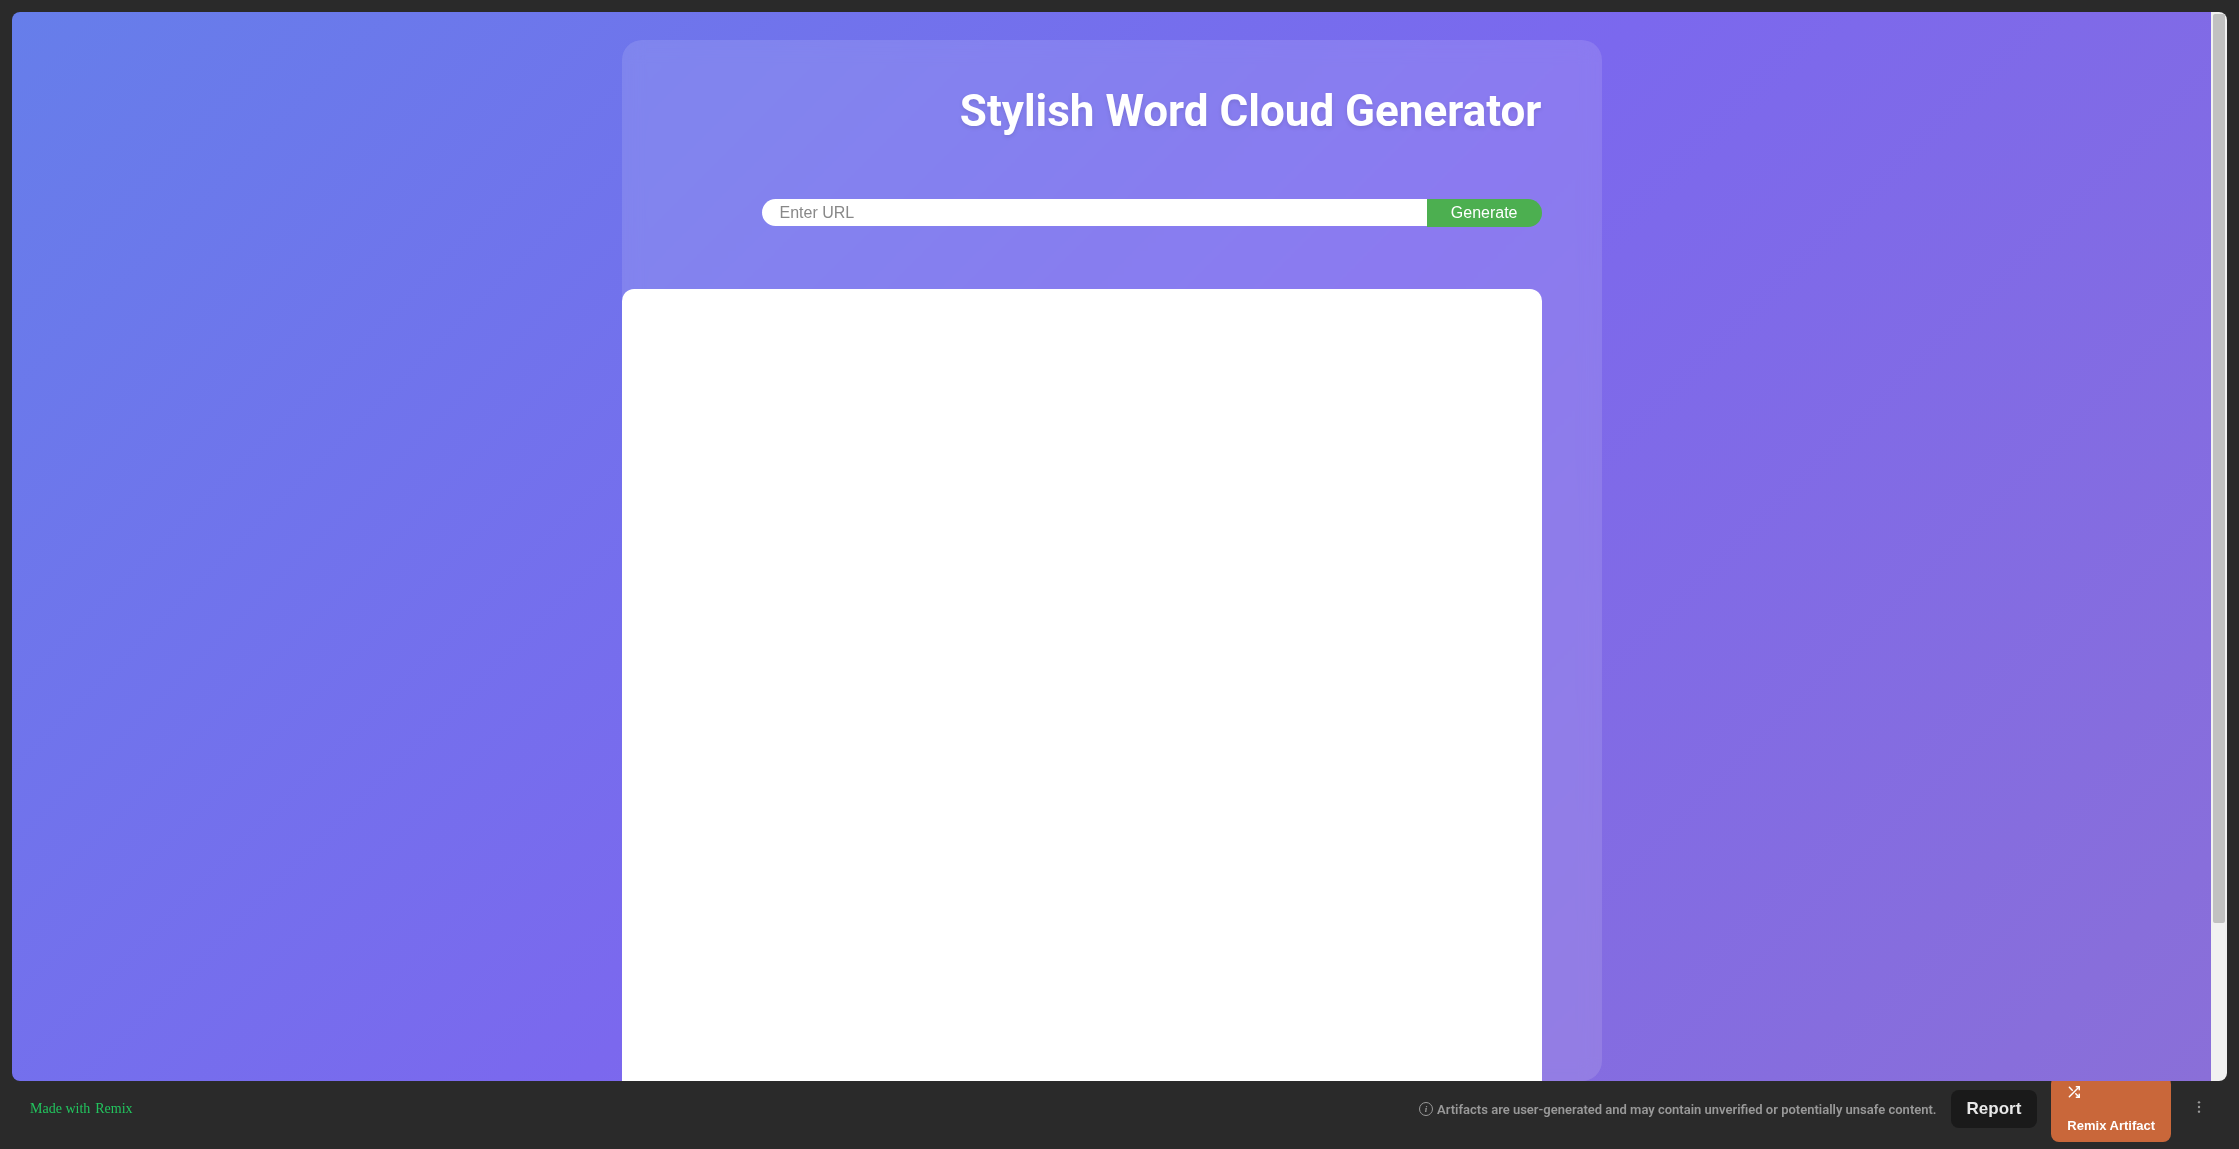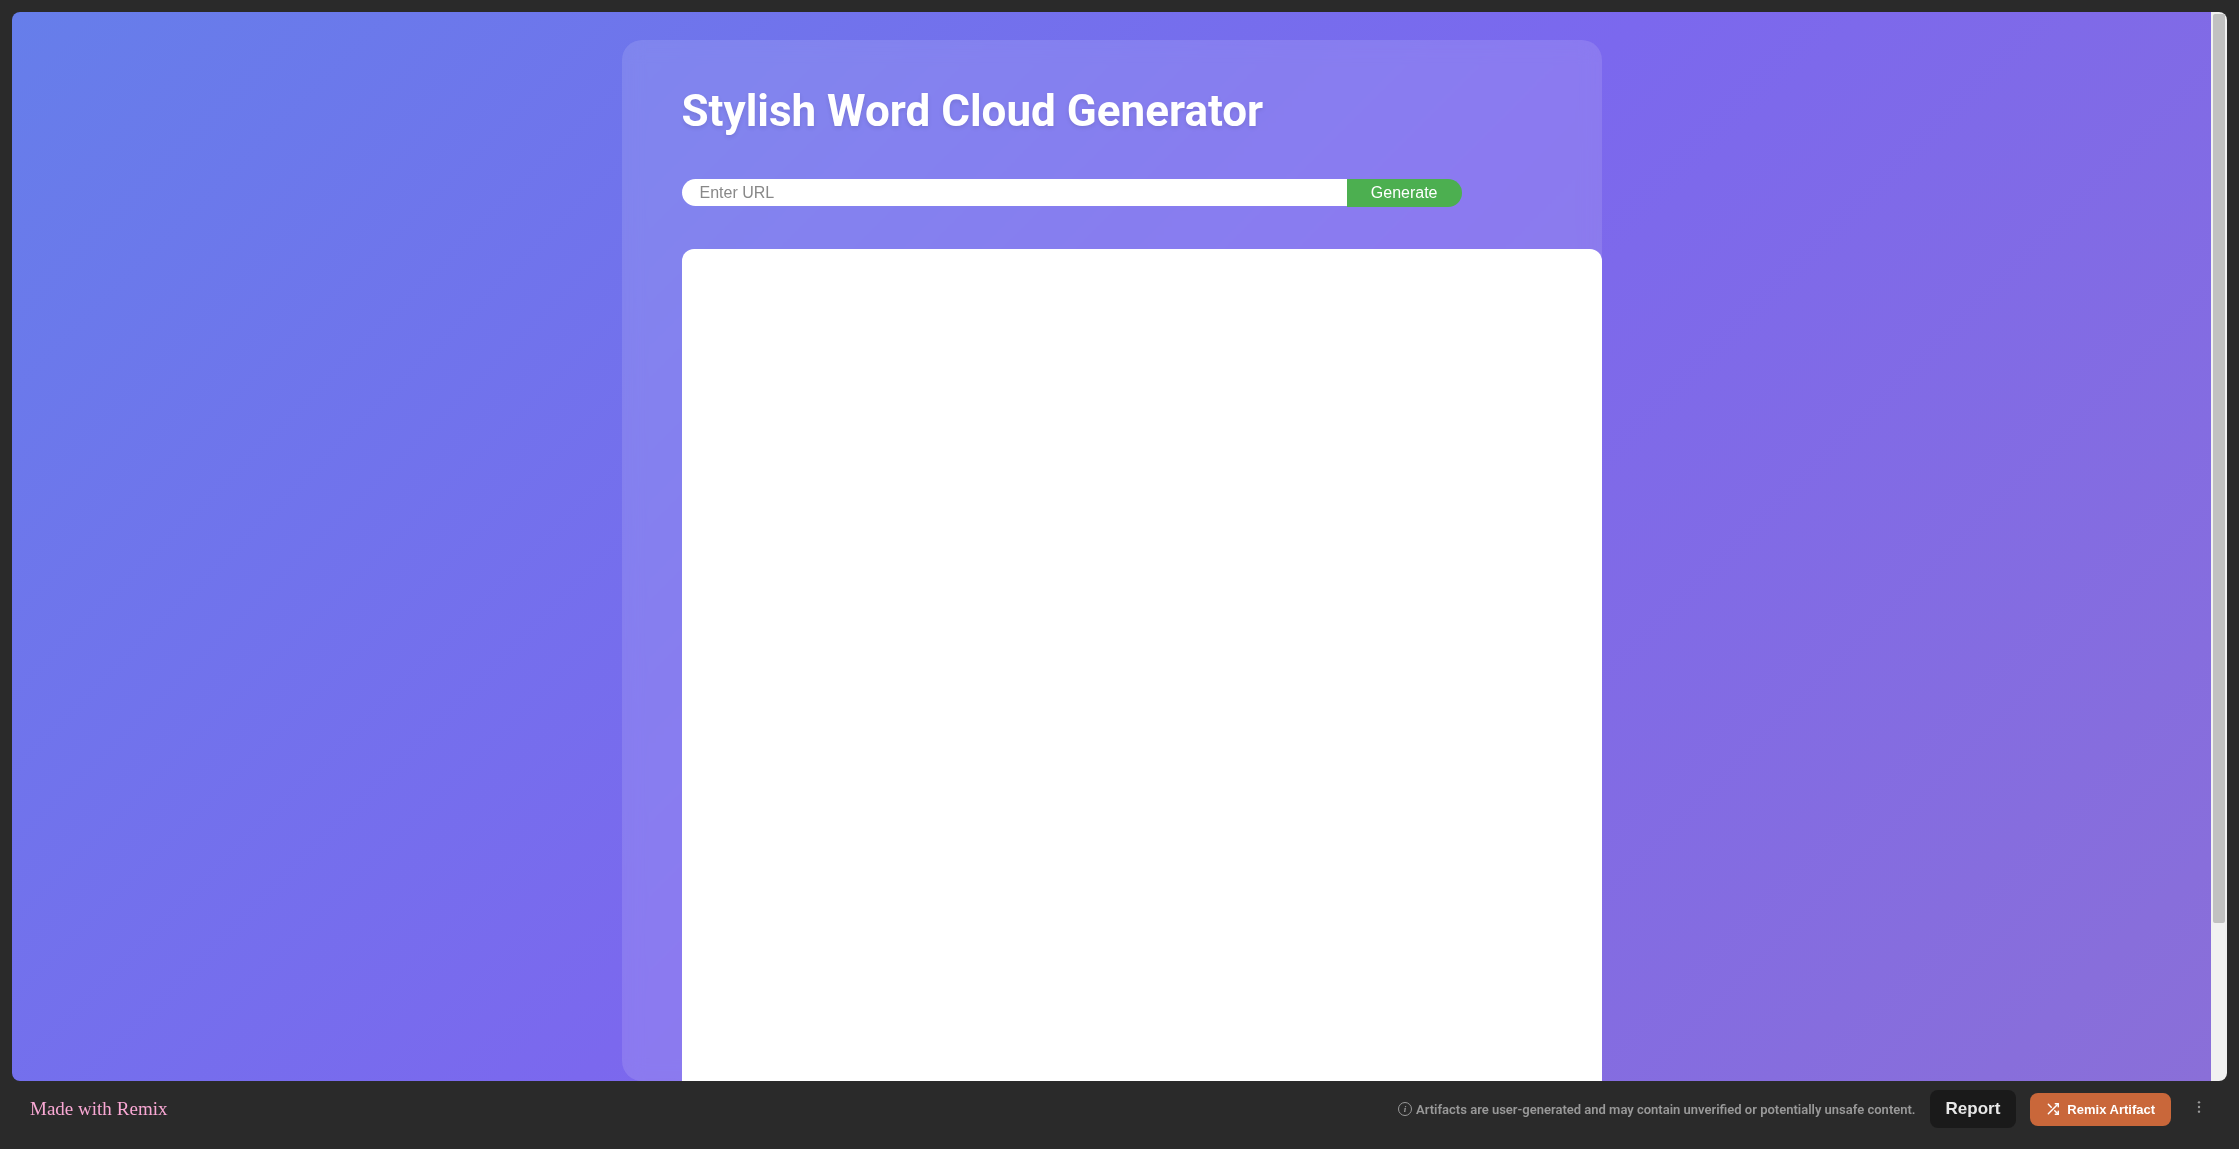"Stylish Word Cloud Generator" .card { align-items: flex-start -> flex-end; gap: none -> 20px }
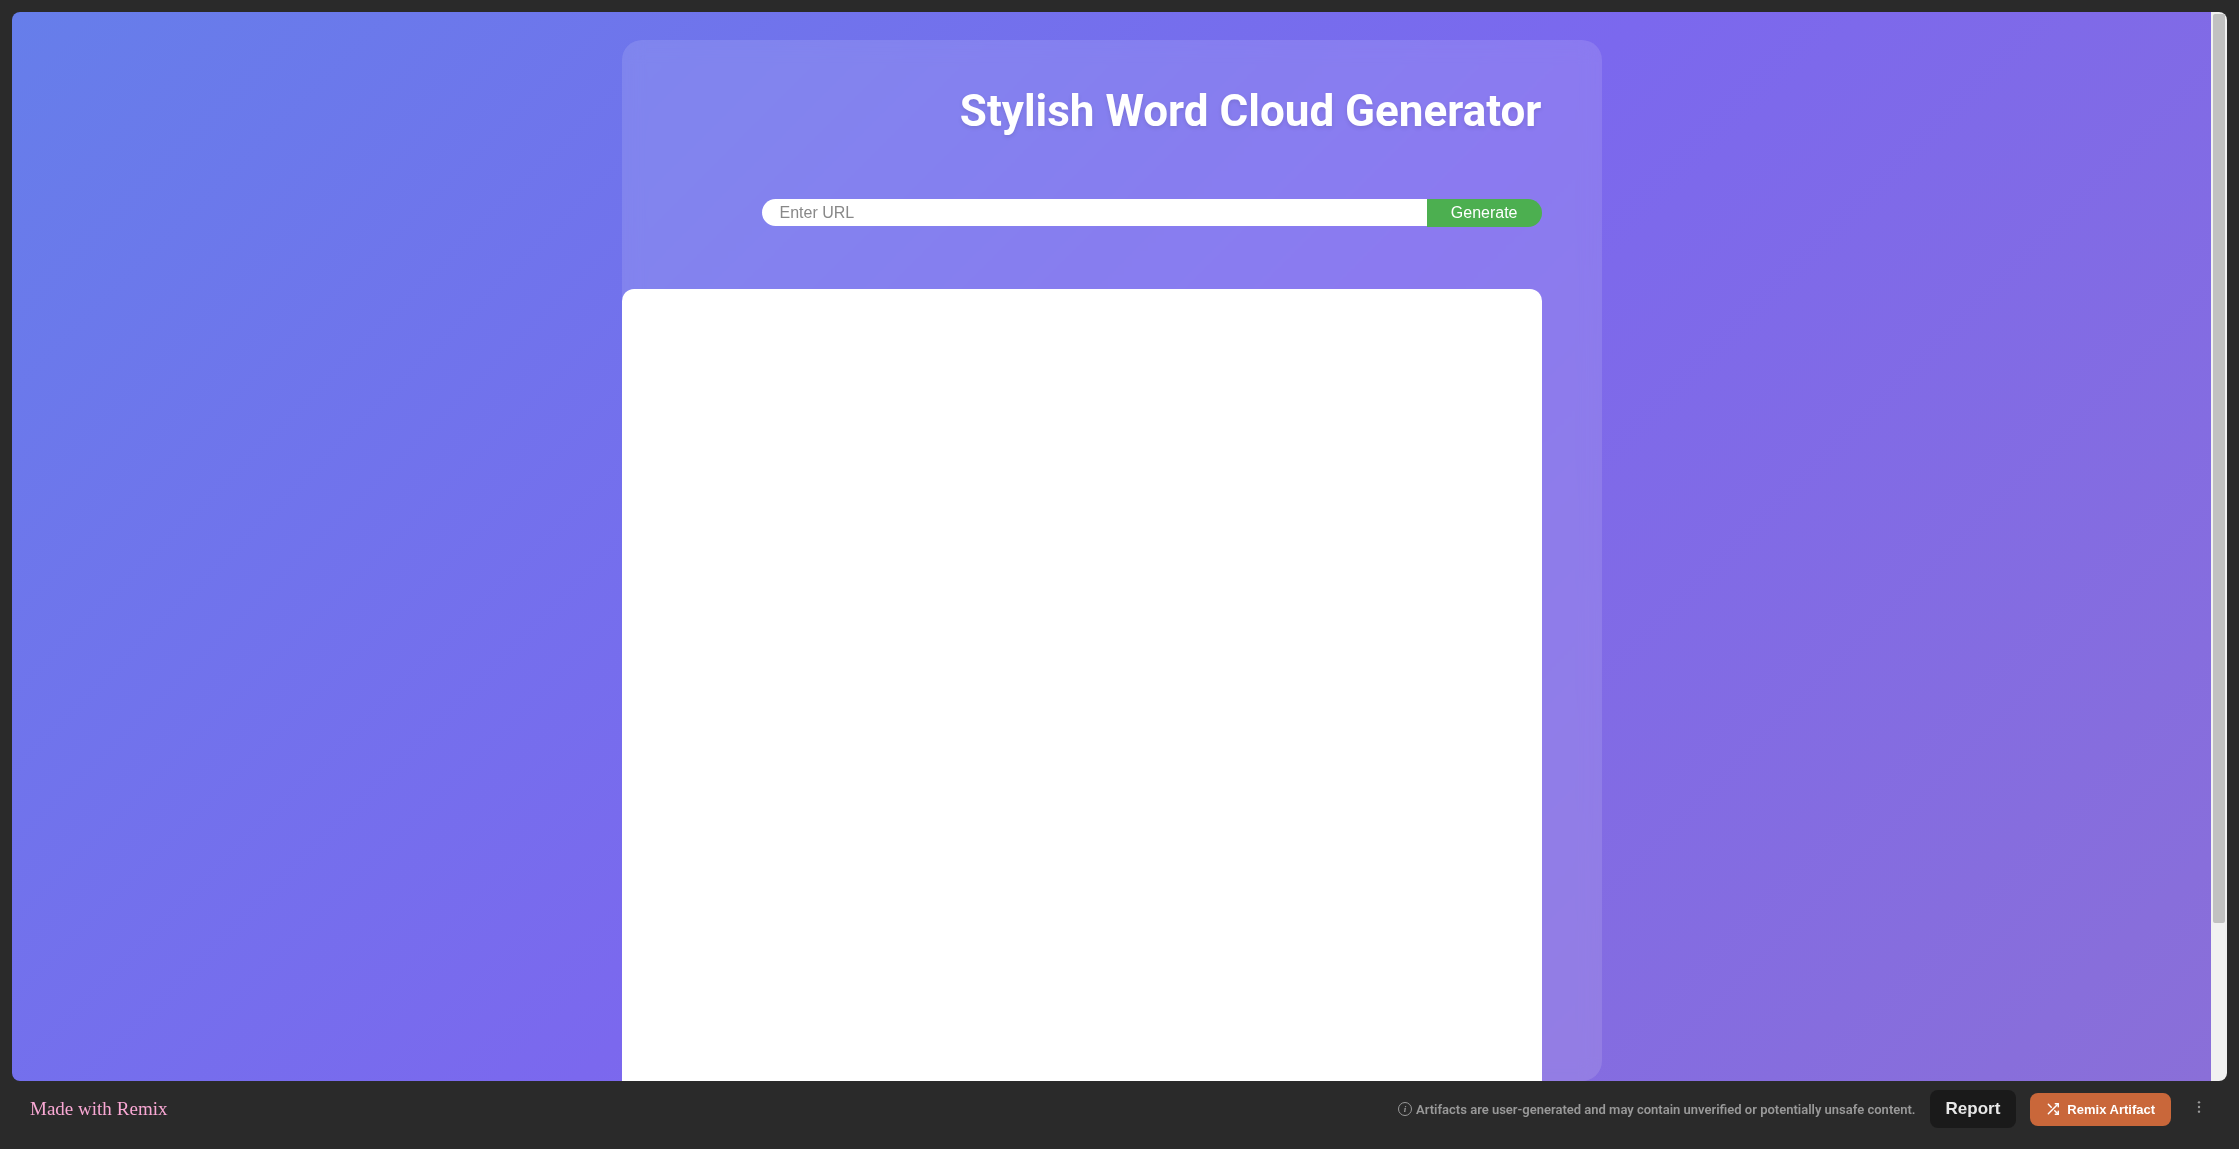"Made with" .footer-left { color: #f9a8d4 -> #22c55e; font-size: 19px -> 14px }
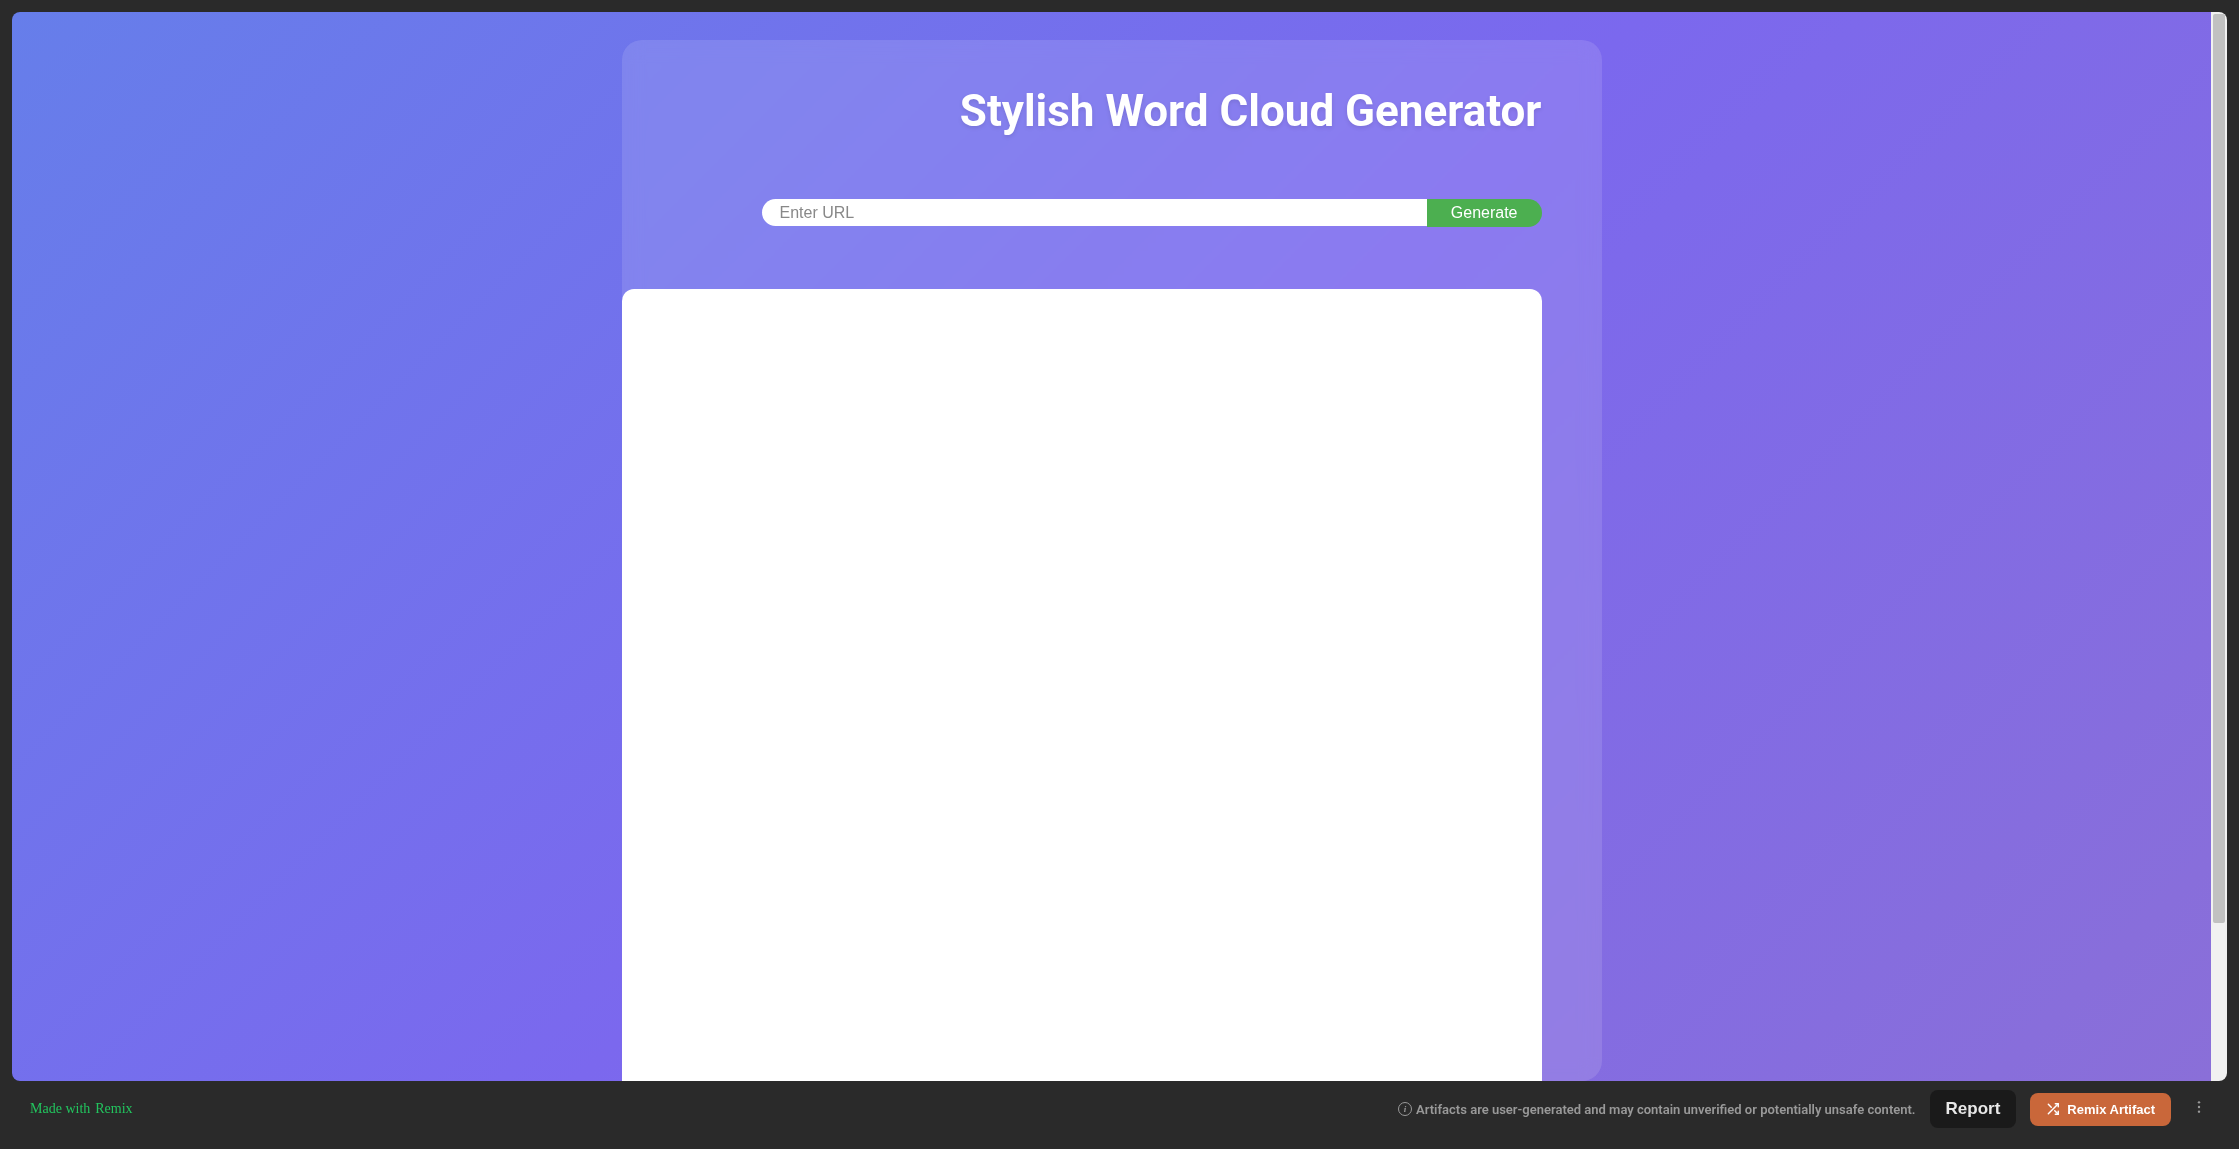"Remix Artifact" .remix-btn { align-items: center -> none; flex-direction: none -> column; gap: 7px -> 19px }
